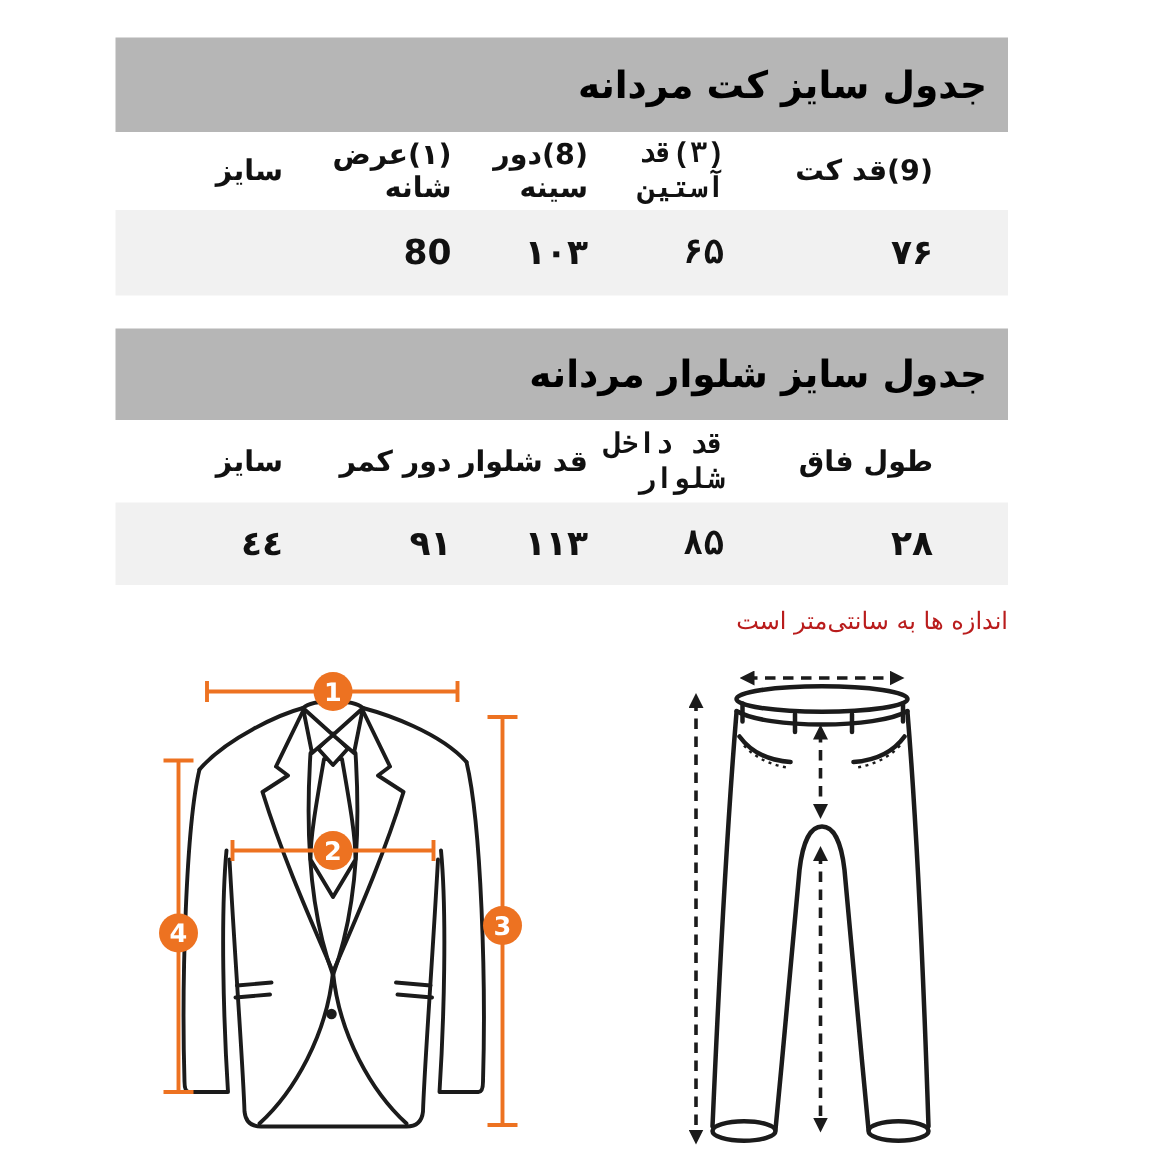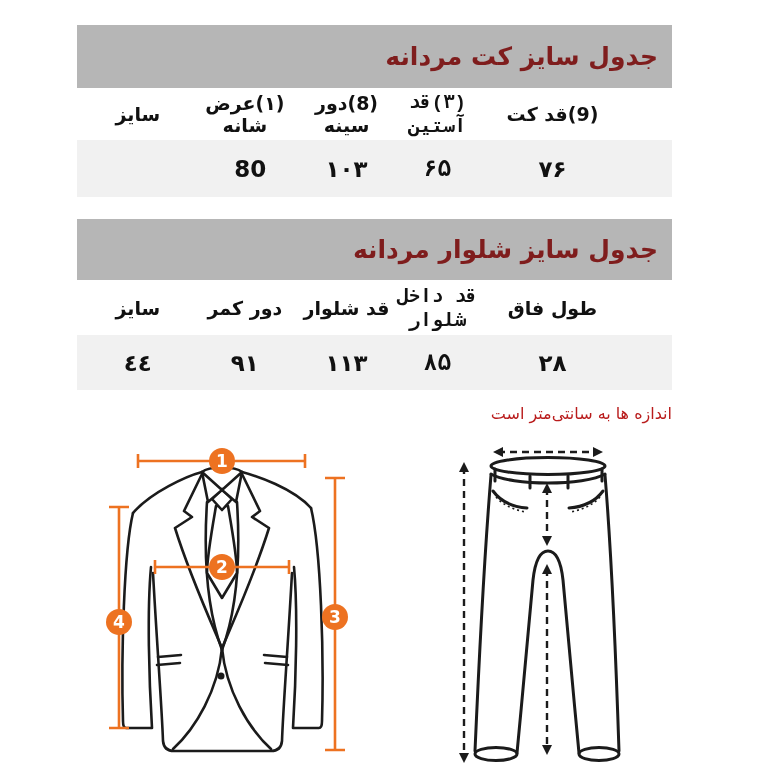"جدول سایز کت مردانه" .bar { color: #7f1d1d -> #000000 }
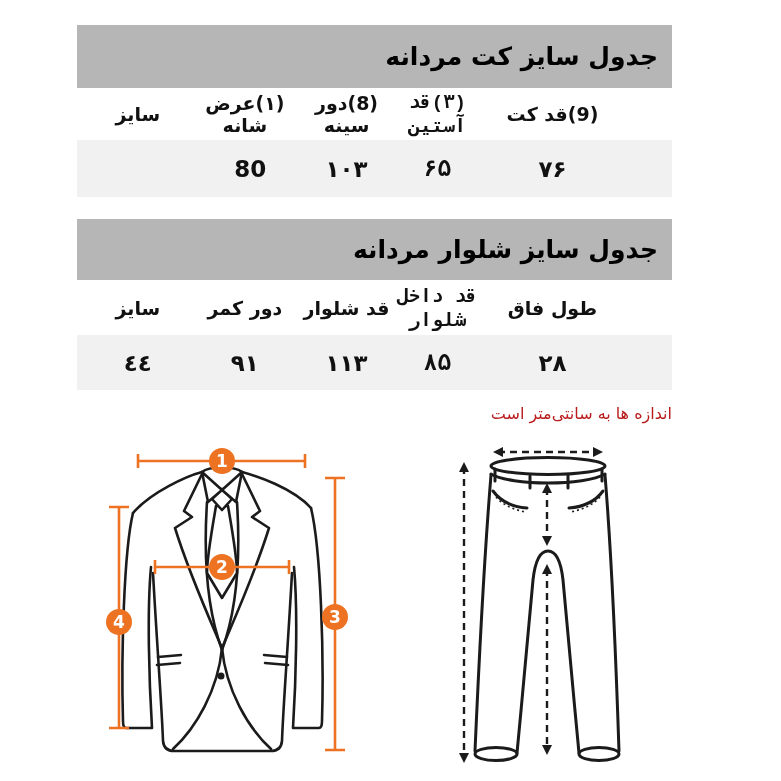"سایز" .cell { text-align: center -> right }
